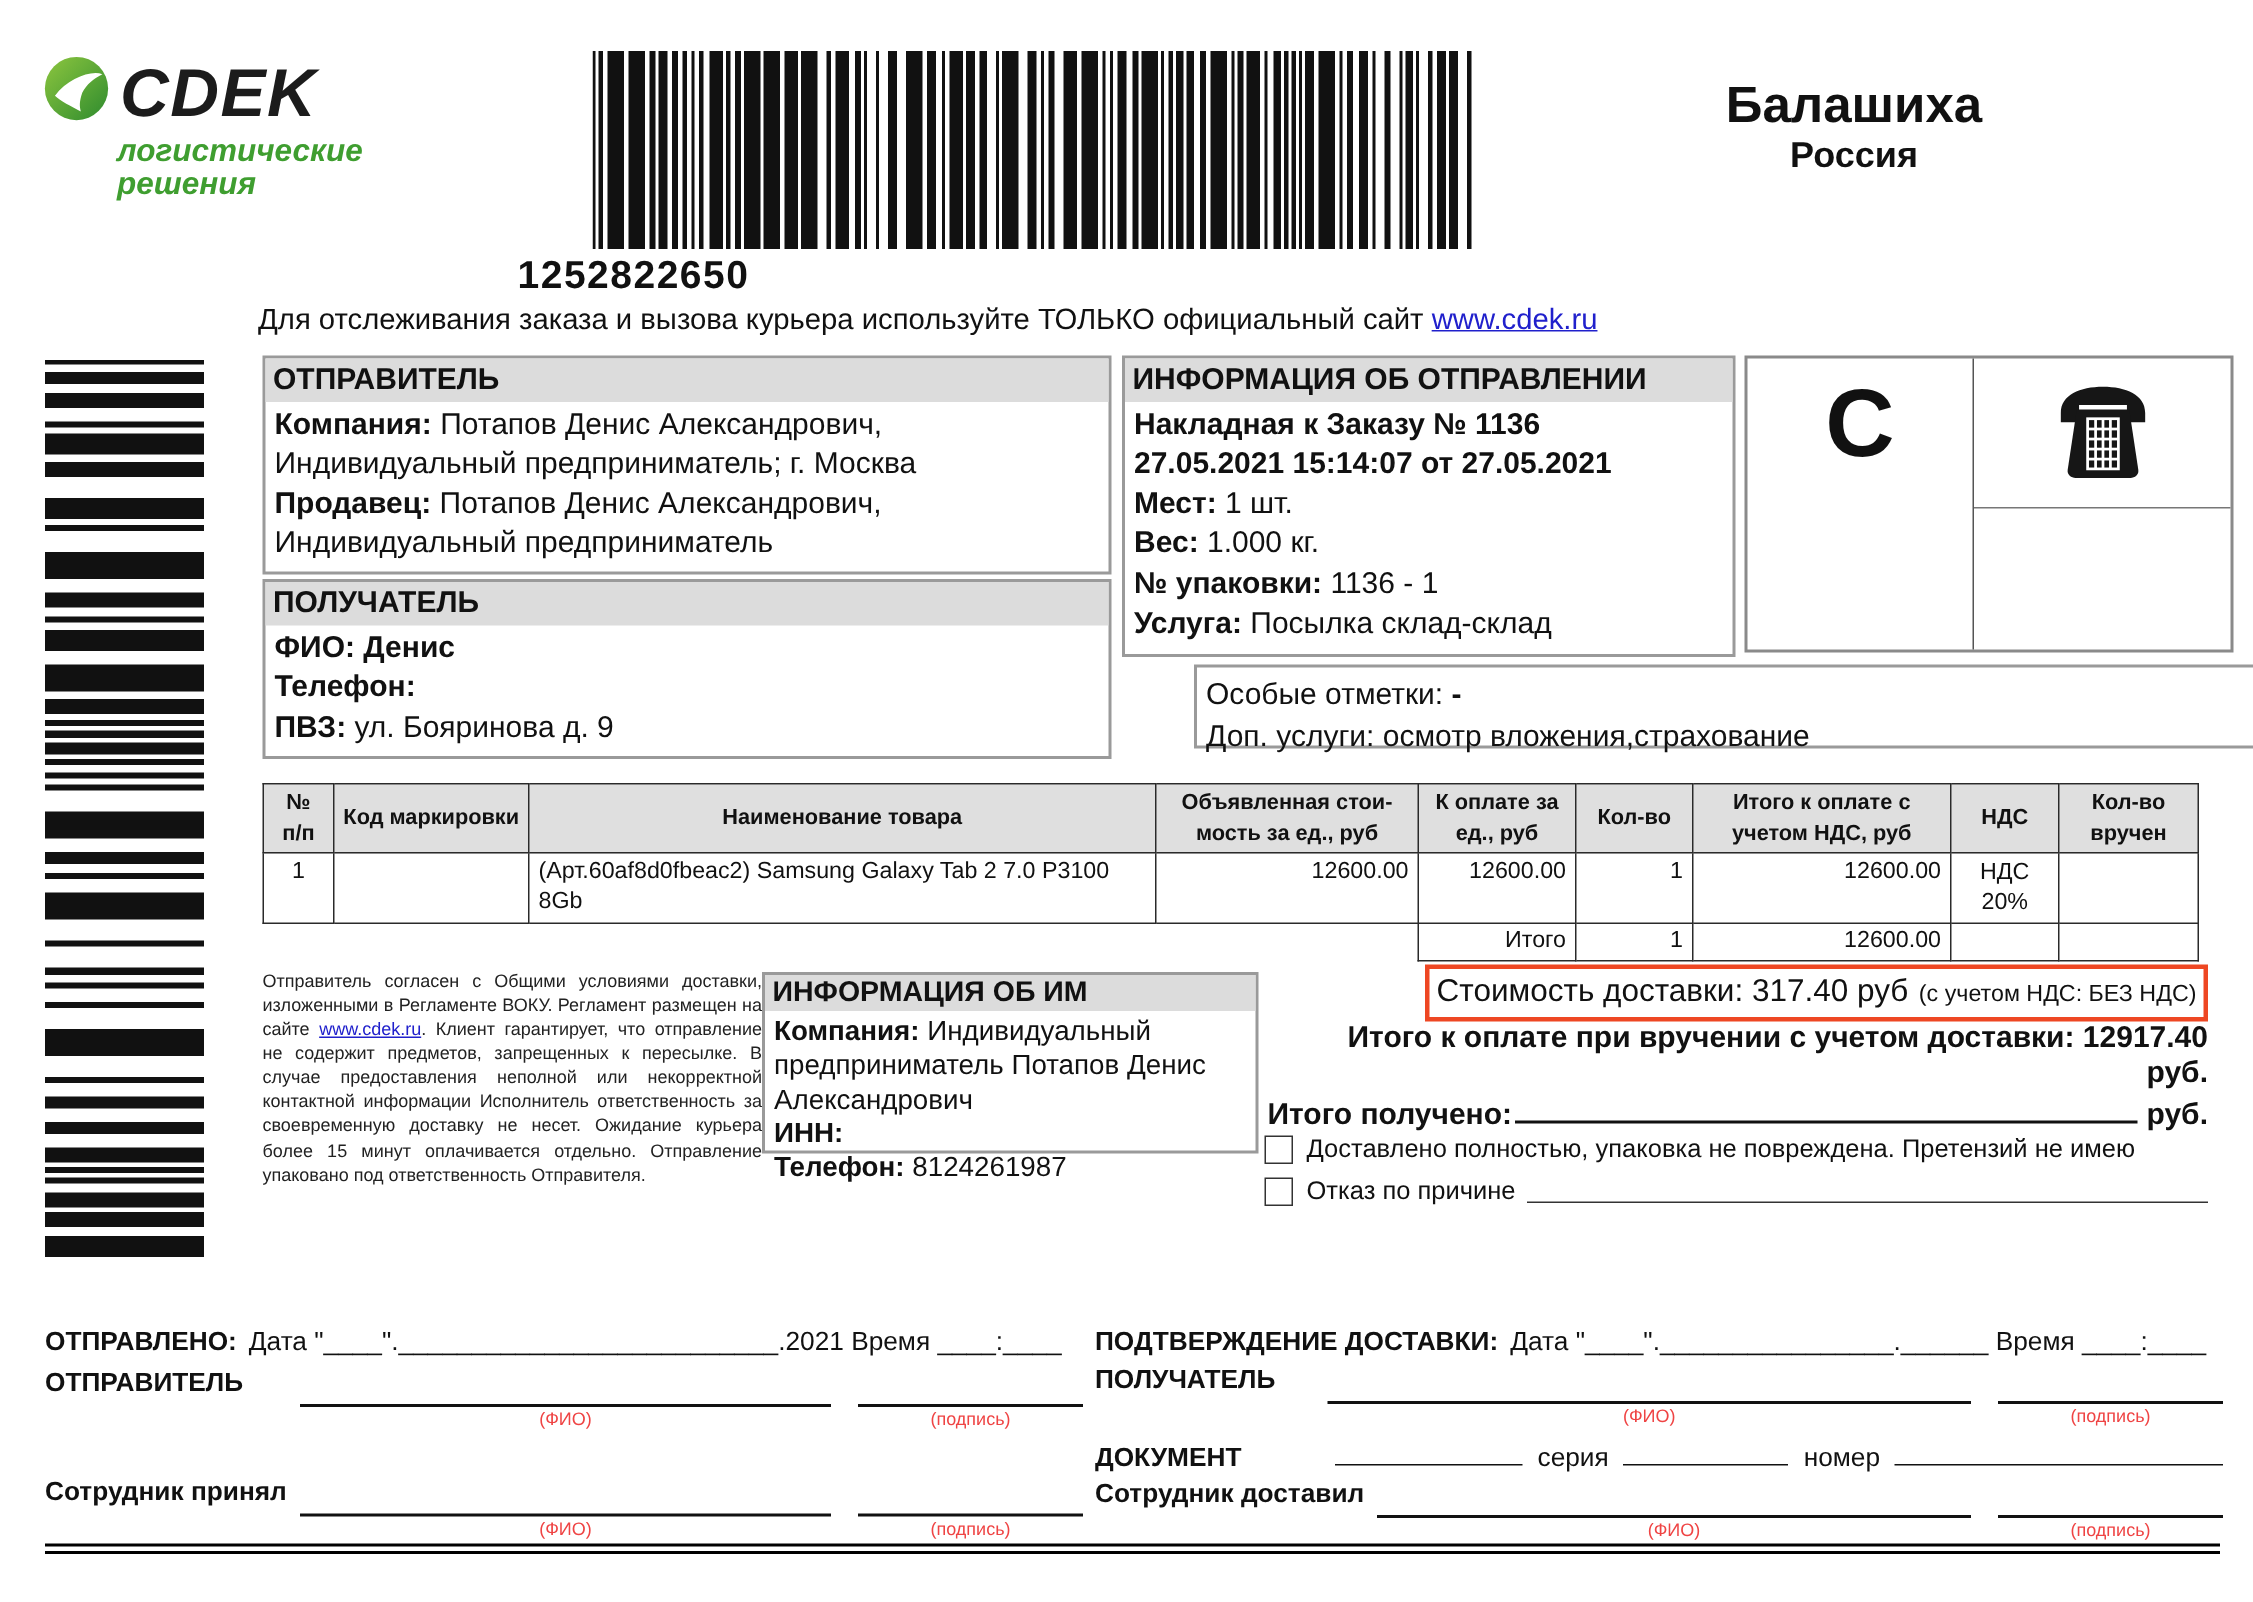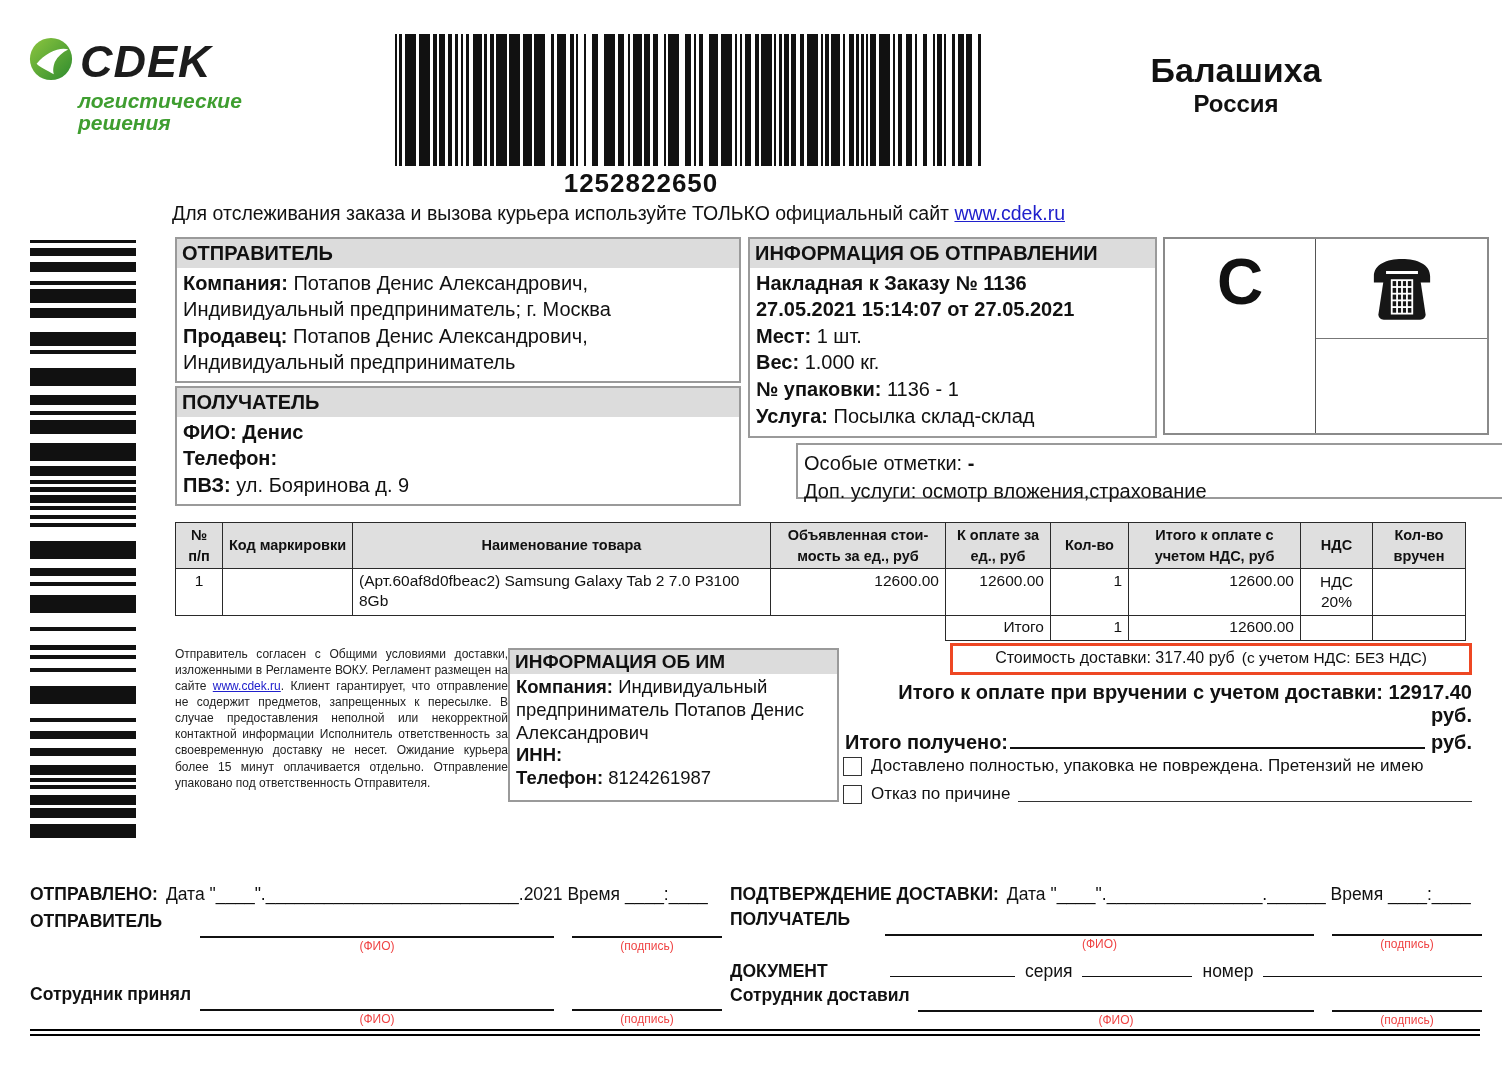"1252822650" .bc-num { text-align: center -> none }
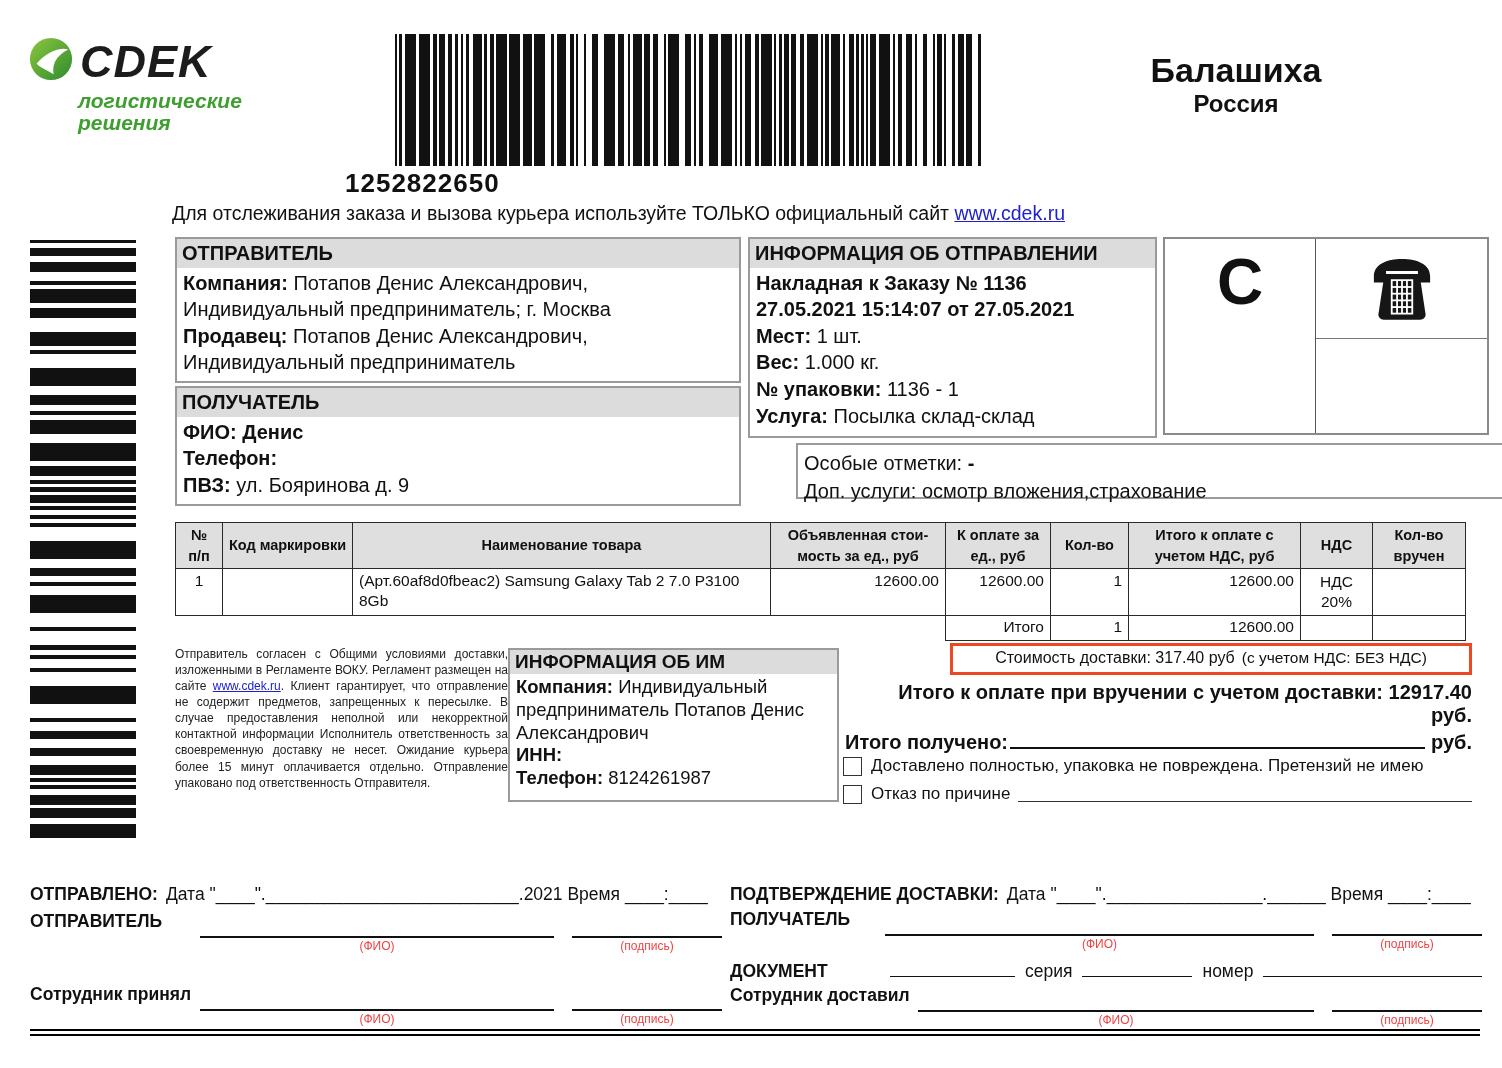"ИНФОРМАЦИЯ ОБ ИМ" .im-box { height: 154px -> 121px }
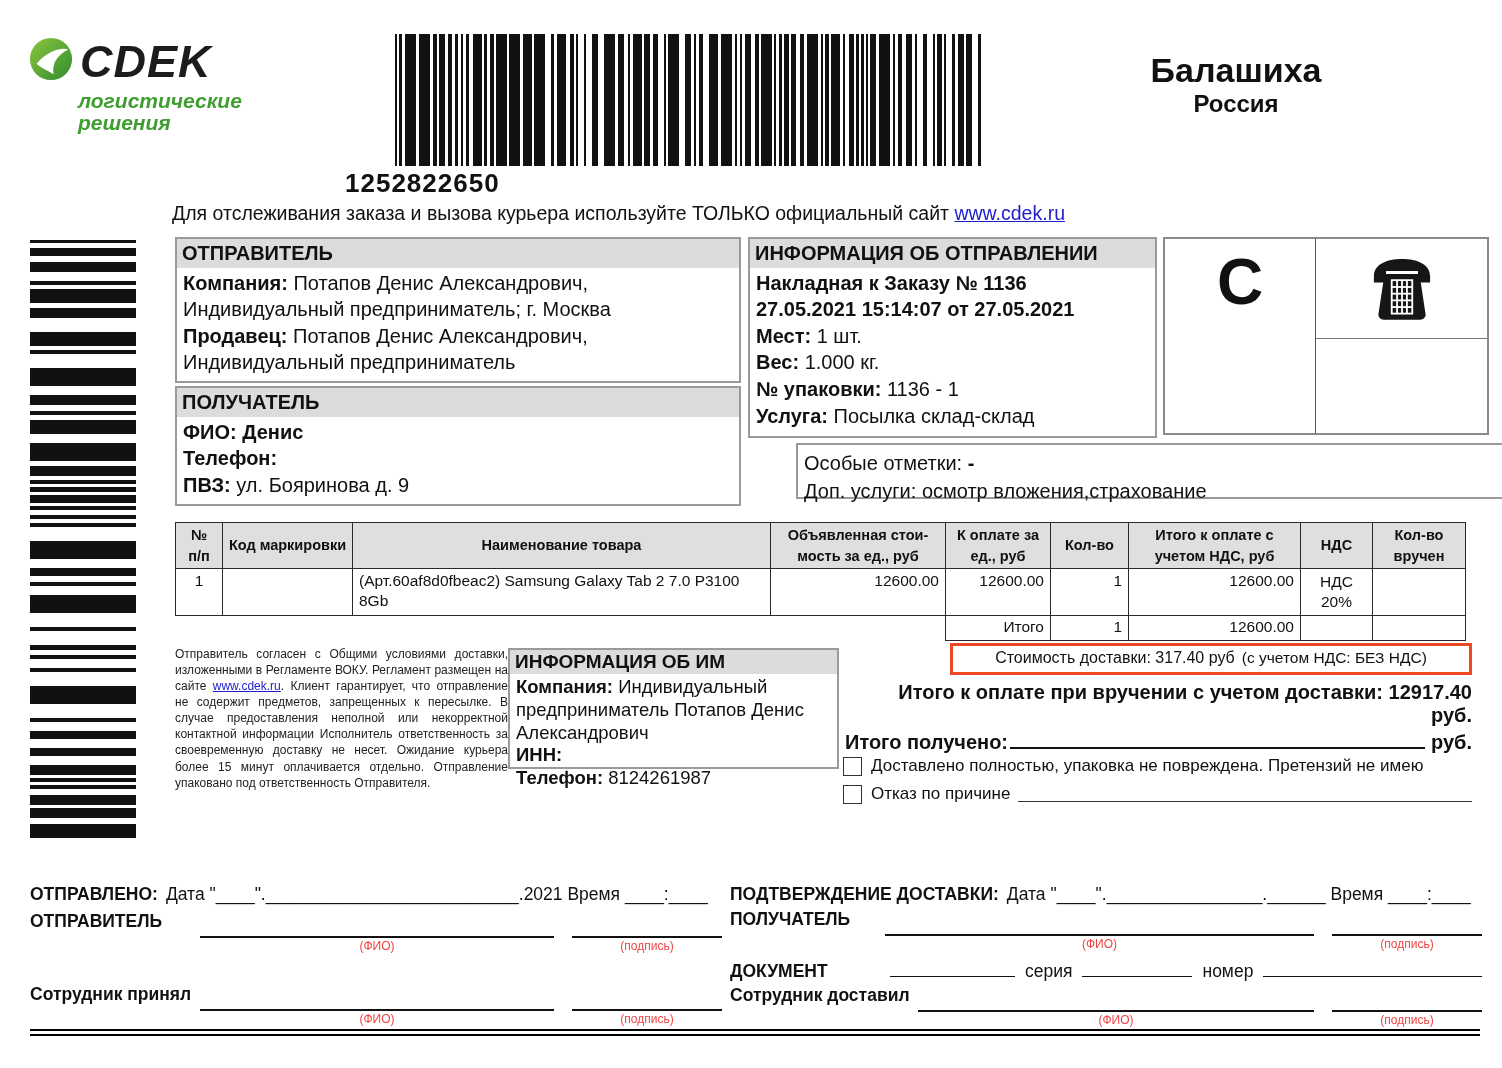"Стоимость доставки: 317.40 руб" .cost-main { font-size: 16px -> 21px }
